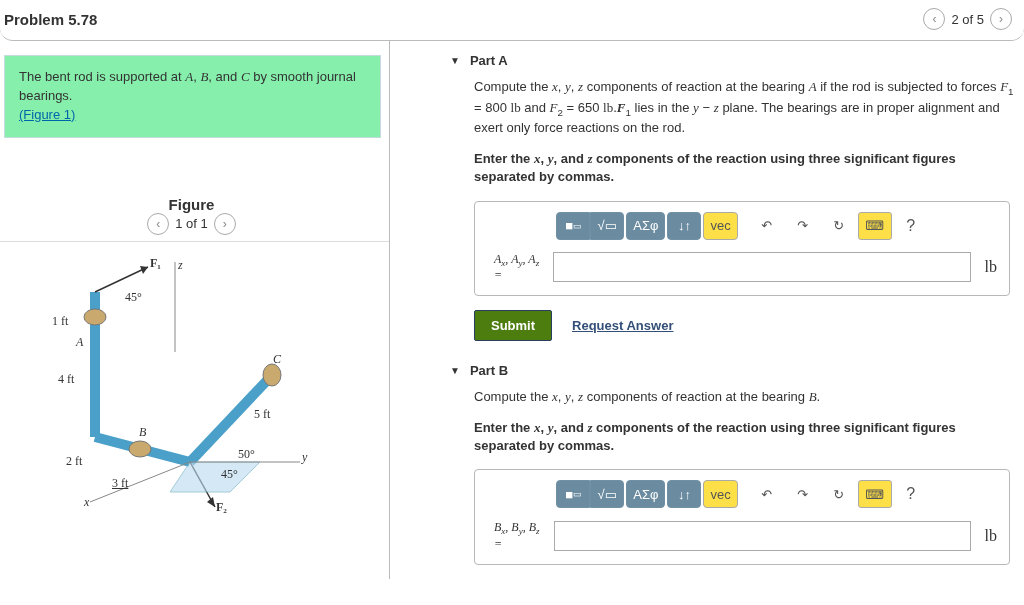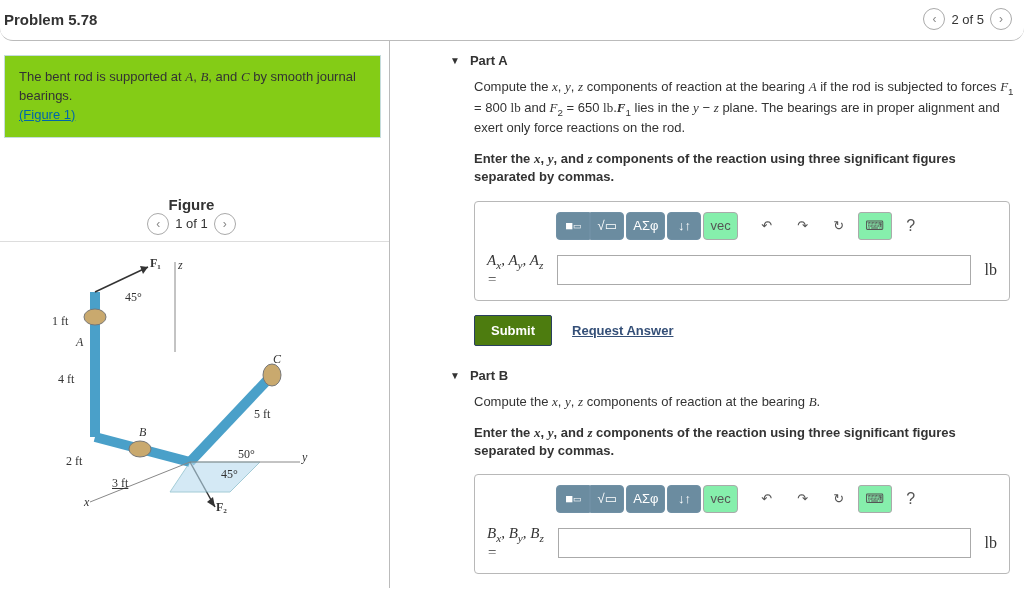"The bent rod is supported" .problem-box { background: #84cc16 -> #86efac }
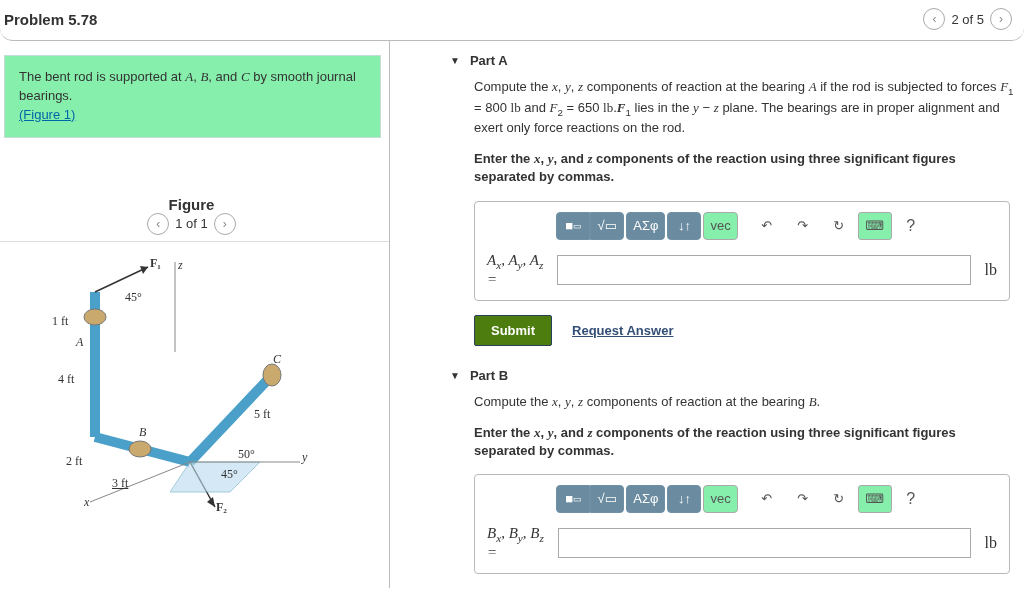"vec" .tb-btn.light { background: #86efac -> #fde047 }
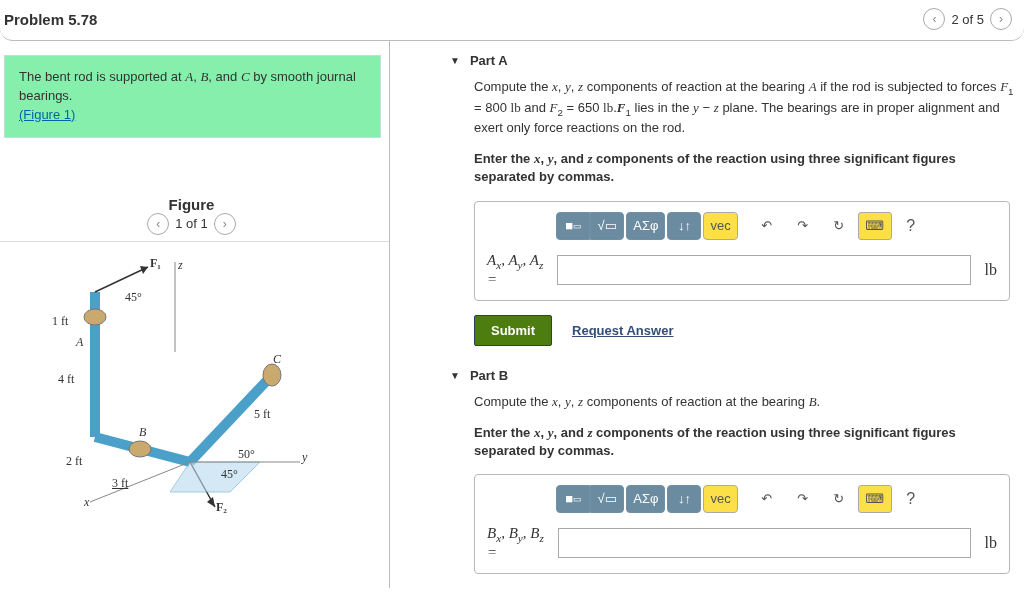"Ax, Ay, Az" .var-label { font-size: 15px -> 12px; margin-left: none -> 7px }
